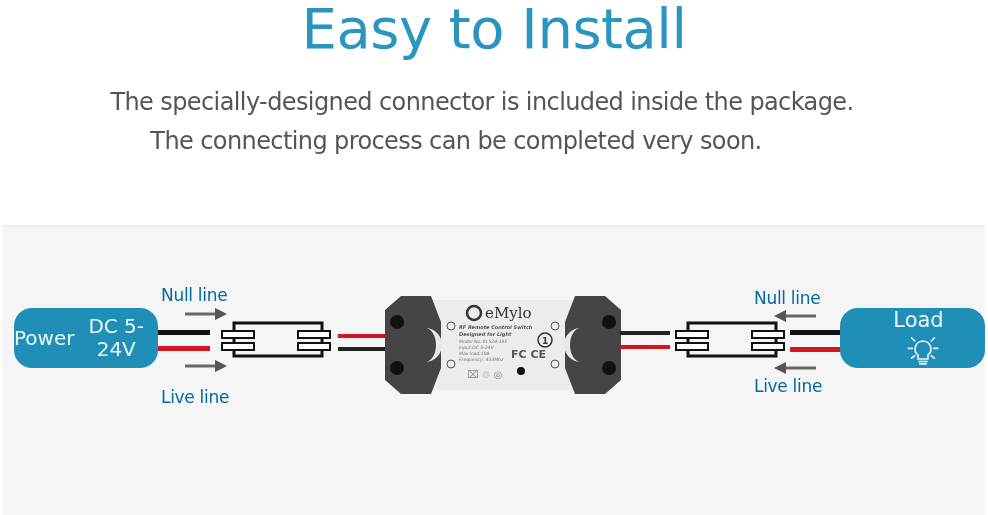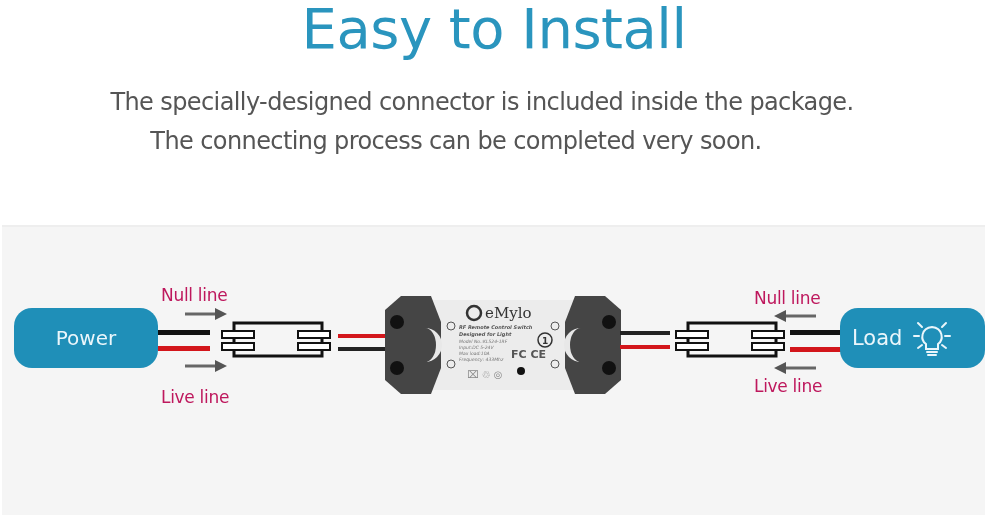"Null line" .label { color: #be185d -> #0369a1 }
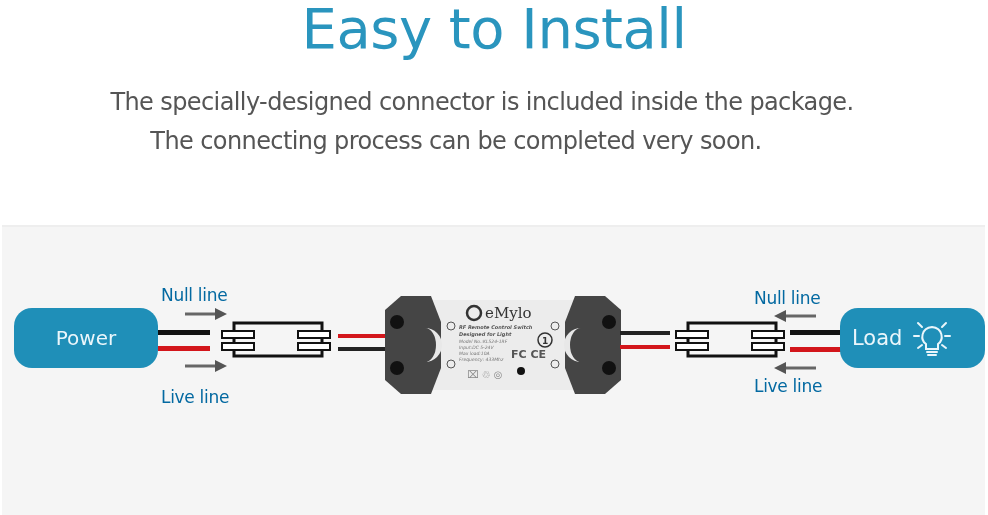"DC 5-24V" span { html: none -> <span>DC 5-24V</span> }
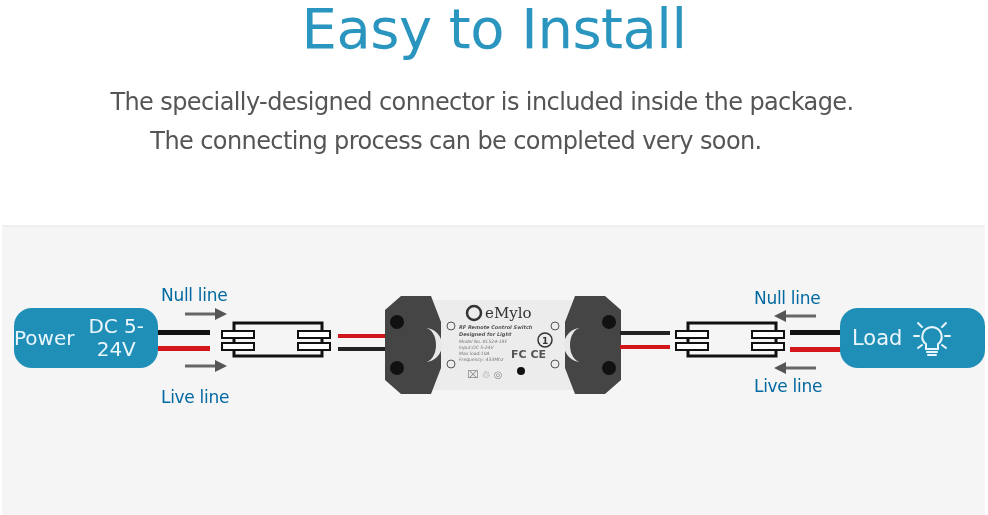"Load" .load { flex-direction: none -> column }
